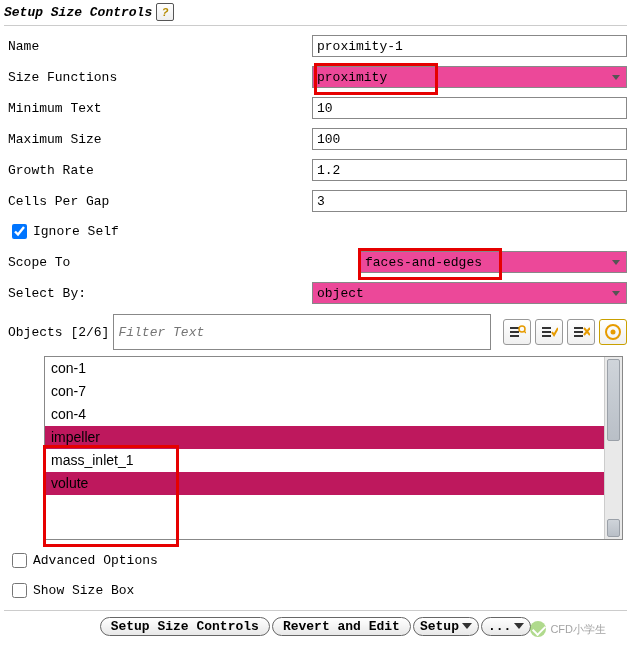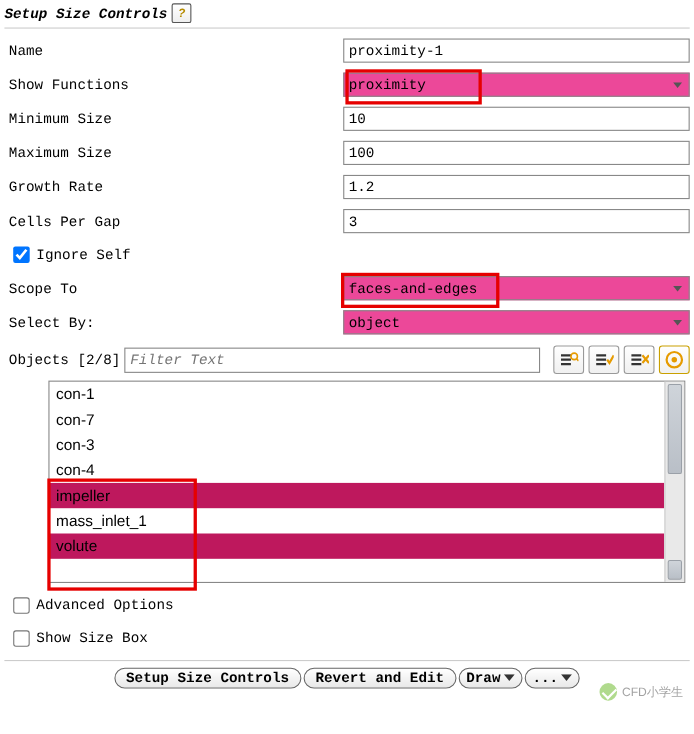"Show Functions" div.form-label { text: Show -> Size }
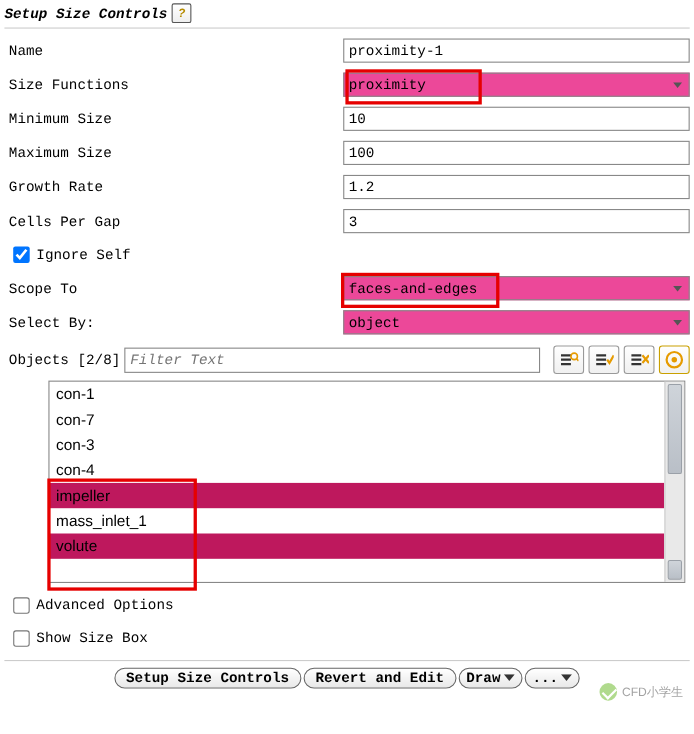"Minimum Size" div.form-label { text: Size -> Text }
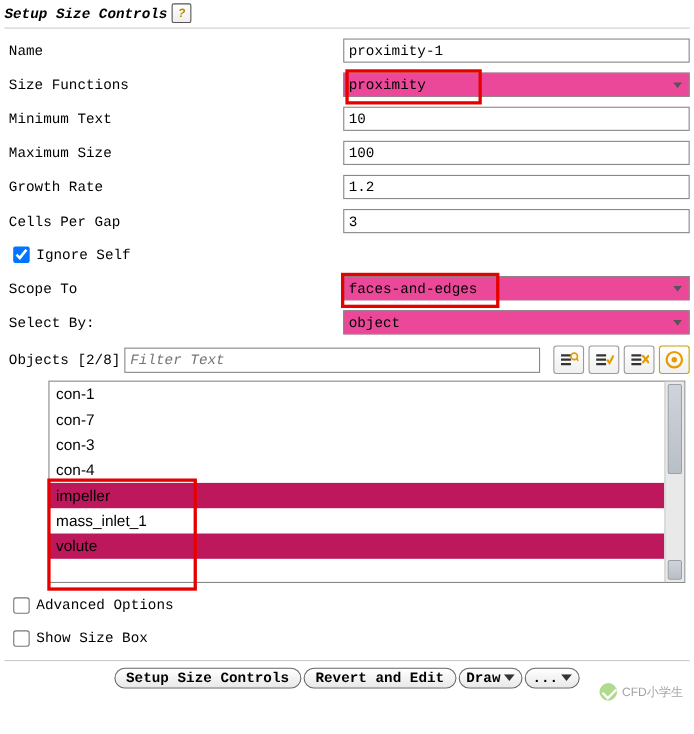"faces-and-edges" div.form-field { margin-left: none -> 48px }
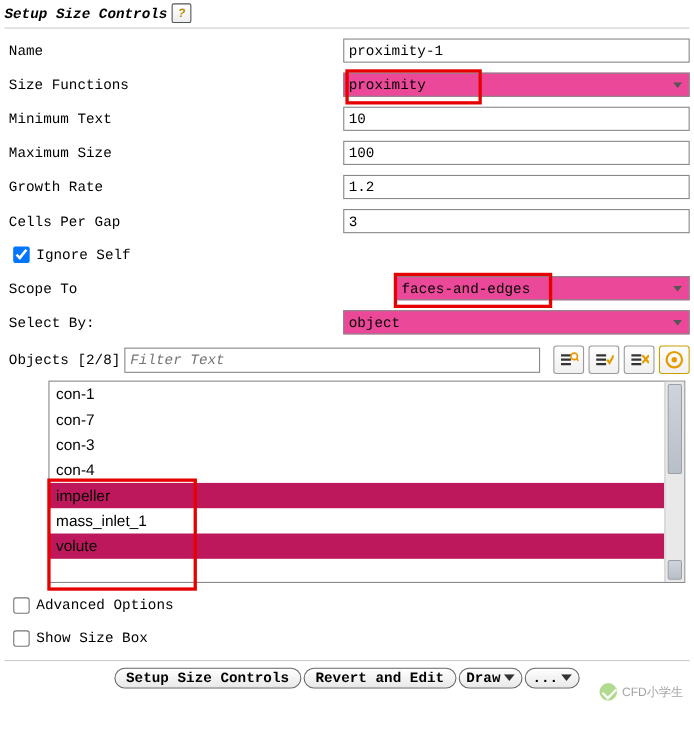"Objects [2/8]" span { text: 2/8 -> 2/6 }
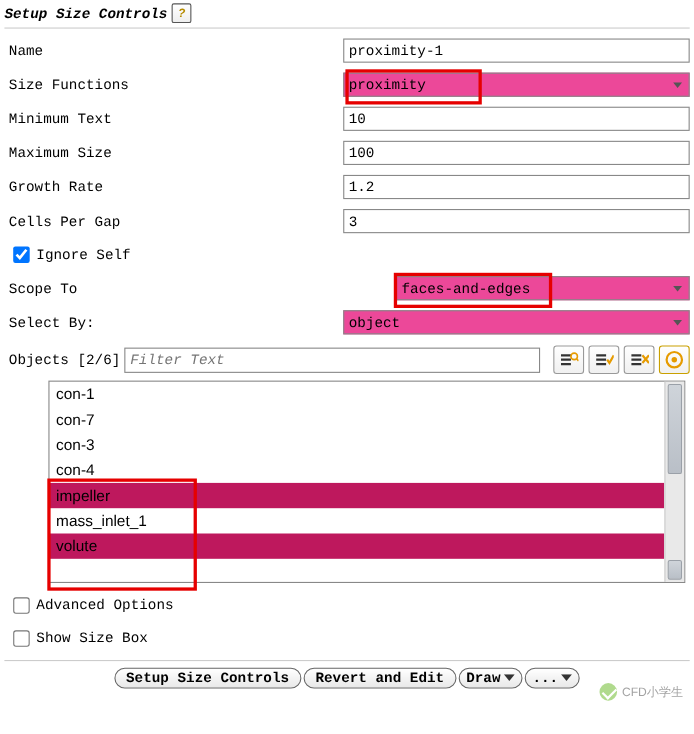"Filter Text" .filter-input { height: 23px -> 36px }
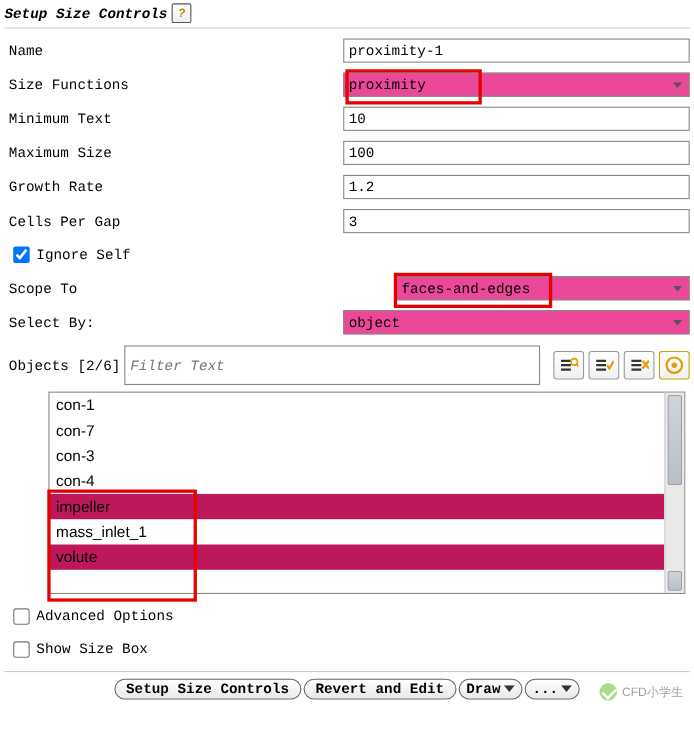"con-3" div.item { html: <div>con-3</div> -> none }
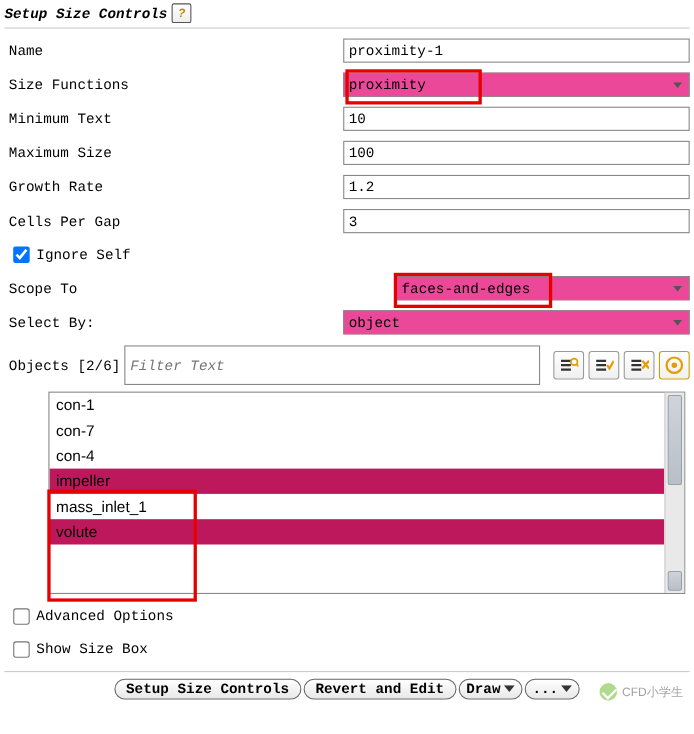"Draw" span { text: Draw -> Setup }
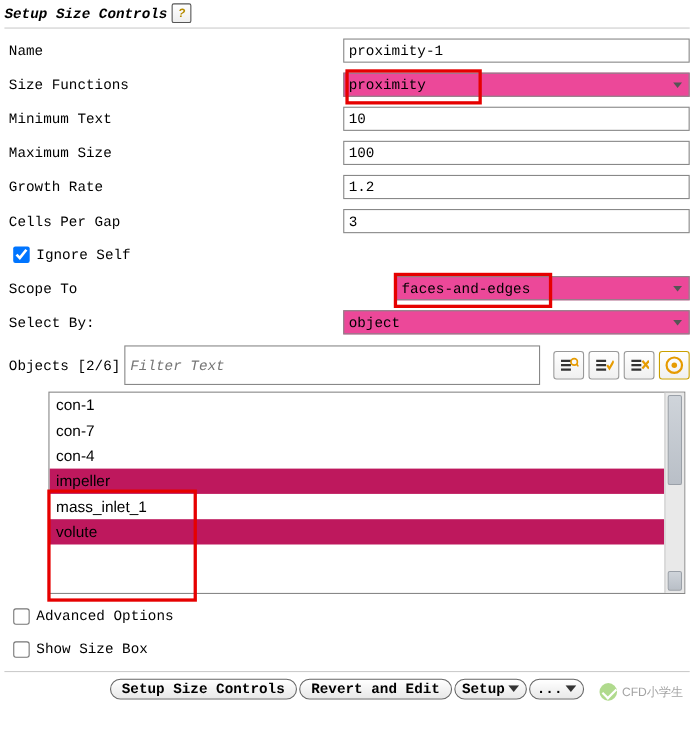"CFD小学生" .watermark { right: 10px -> 25px }
